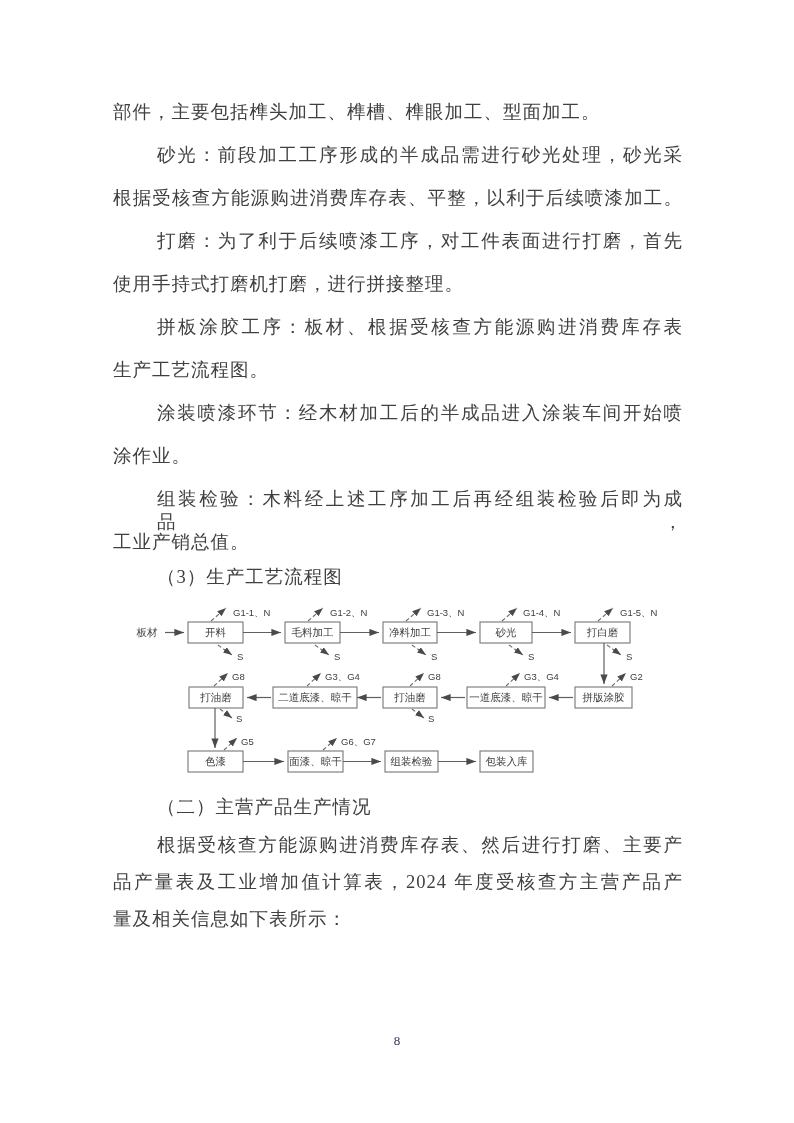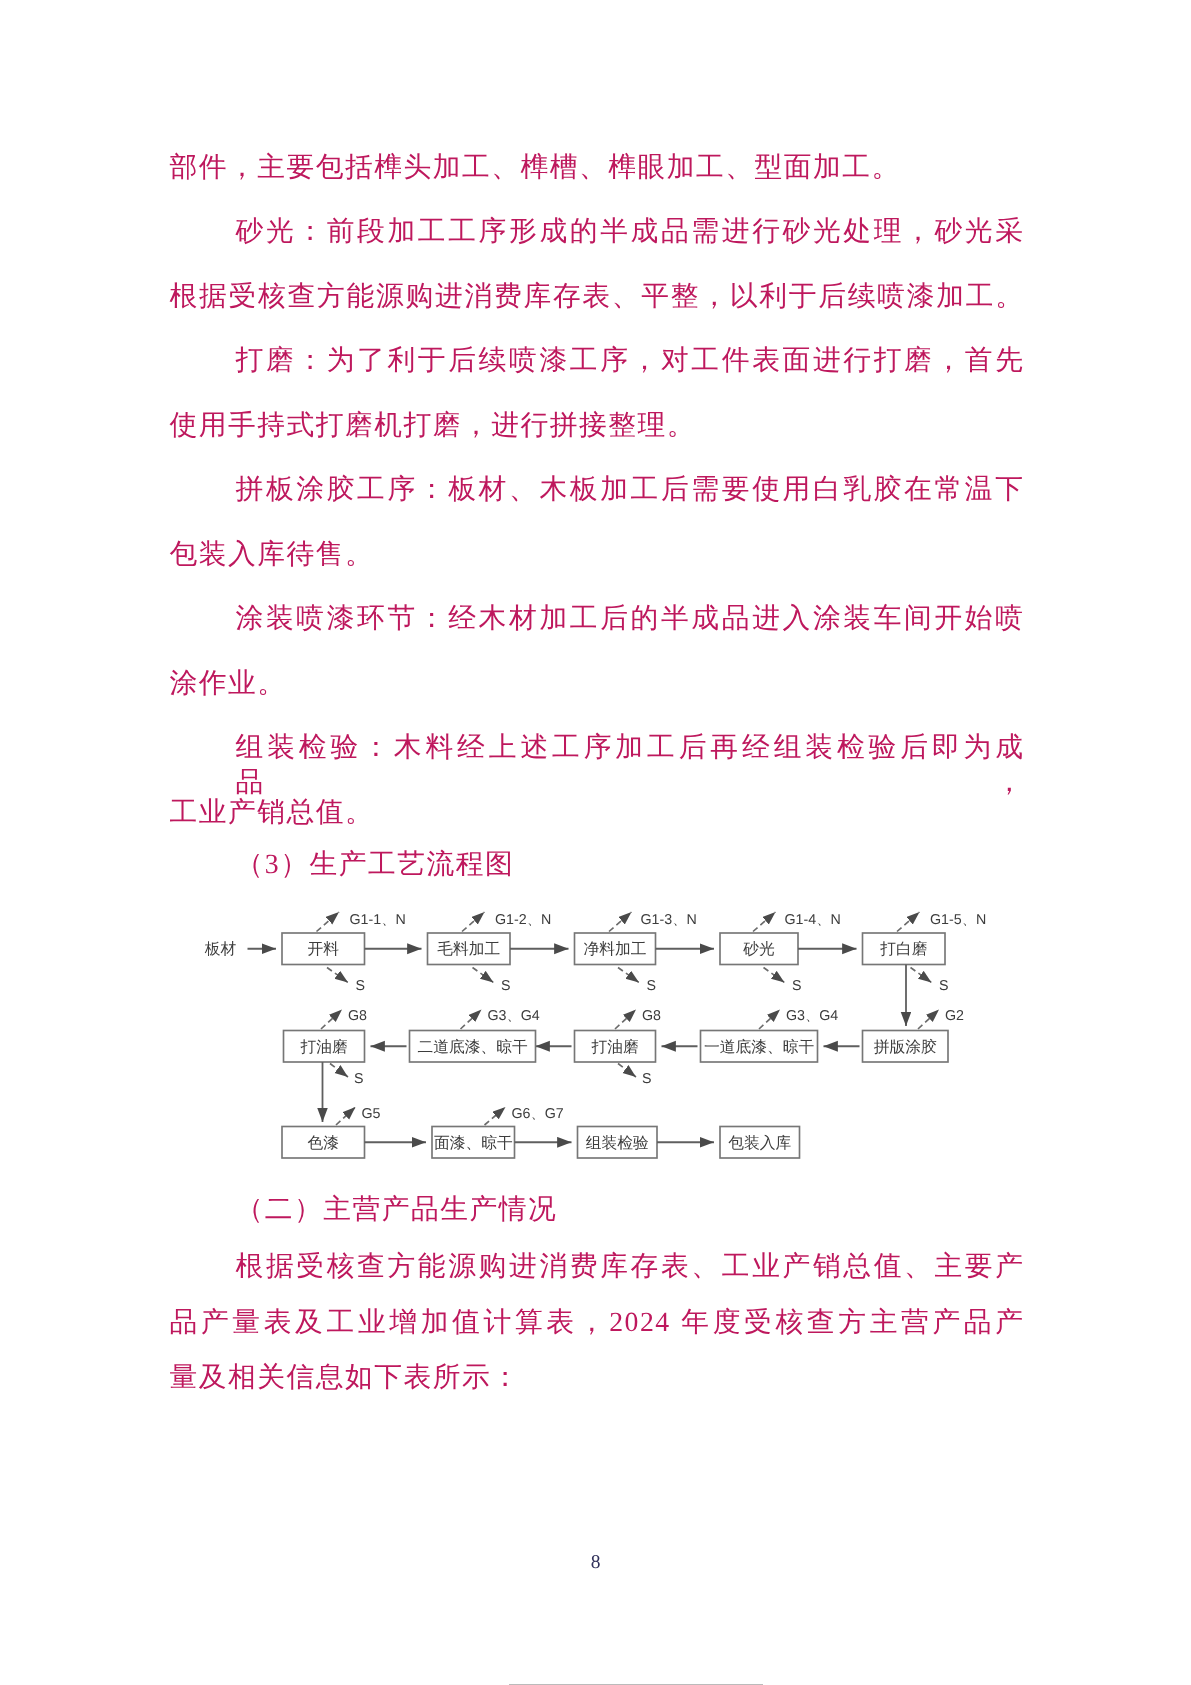"部件，主要包括榫头加工、榫槽、榫眼加工、型面加工。" .line { color: #be185d -> #404040 }
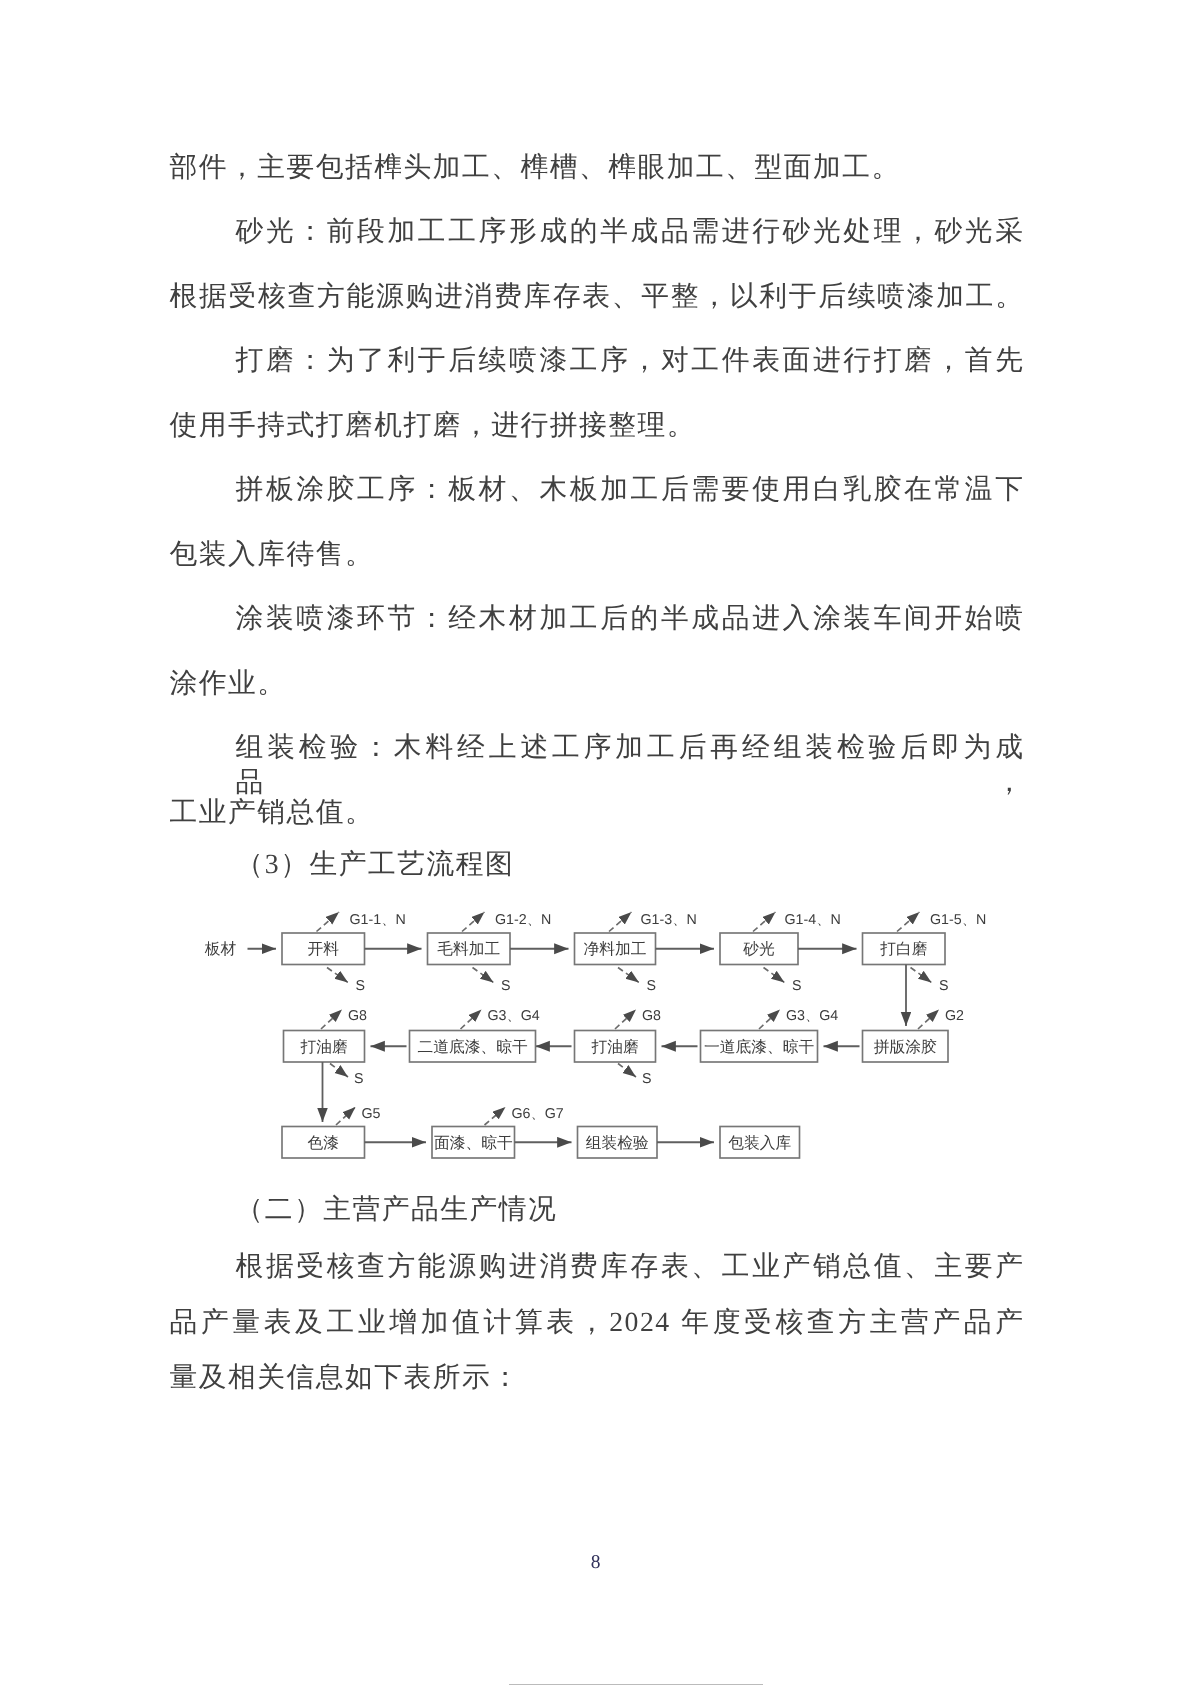"拼板涂胶工序：板材、木板加工后需要使用白乳胶在常温下" div.line { text: 木板加工后需要使用白乳胶在常温下 -> 根据受核查方能源购进消费库存表 }
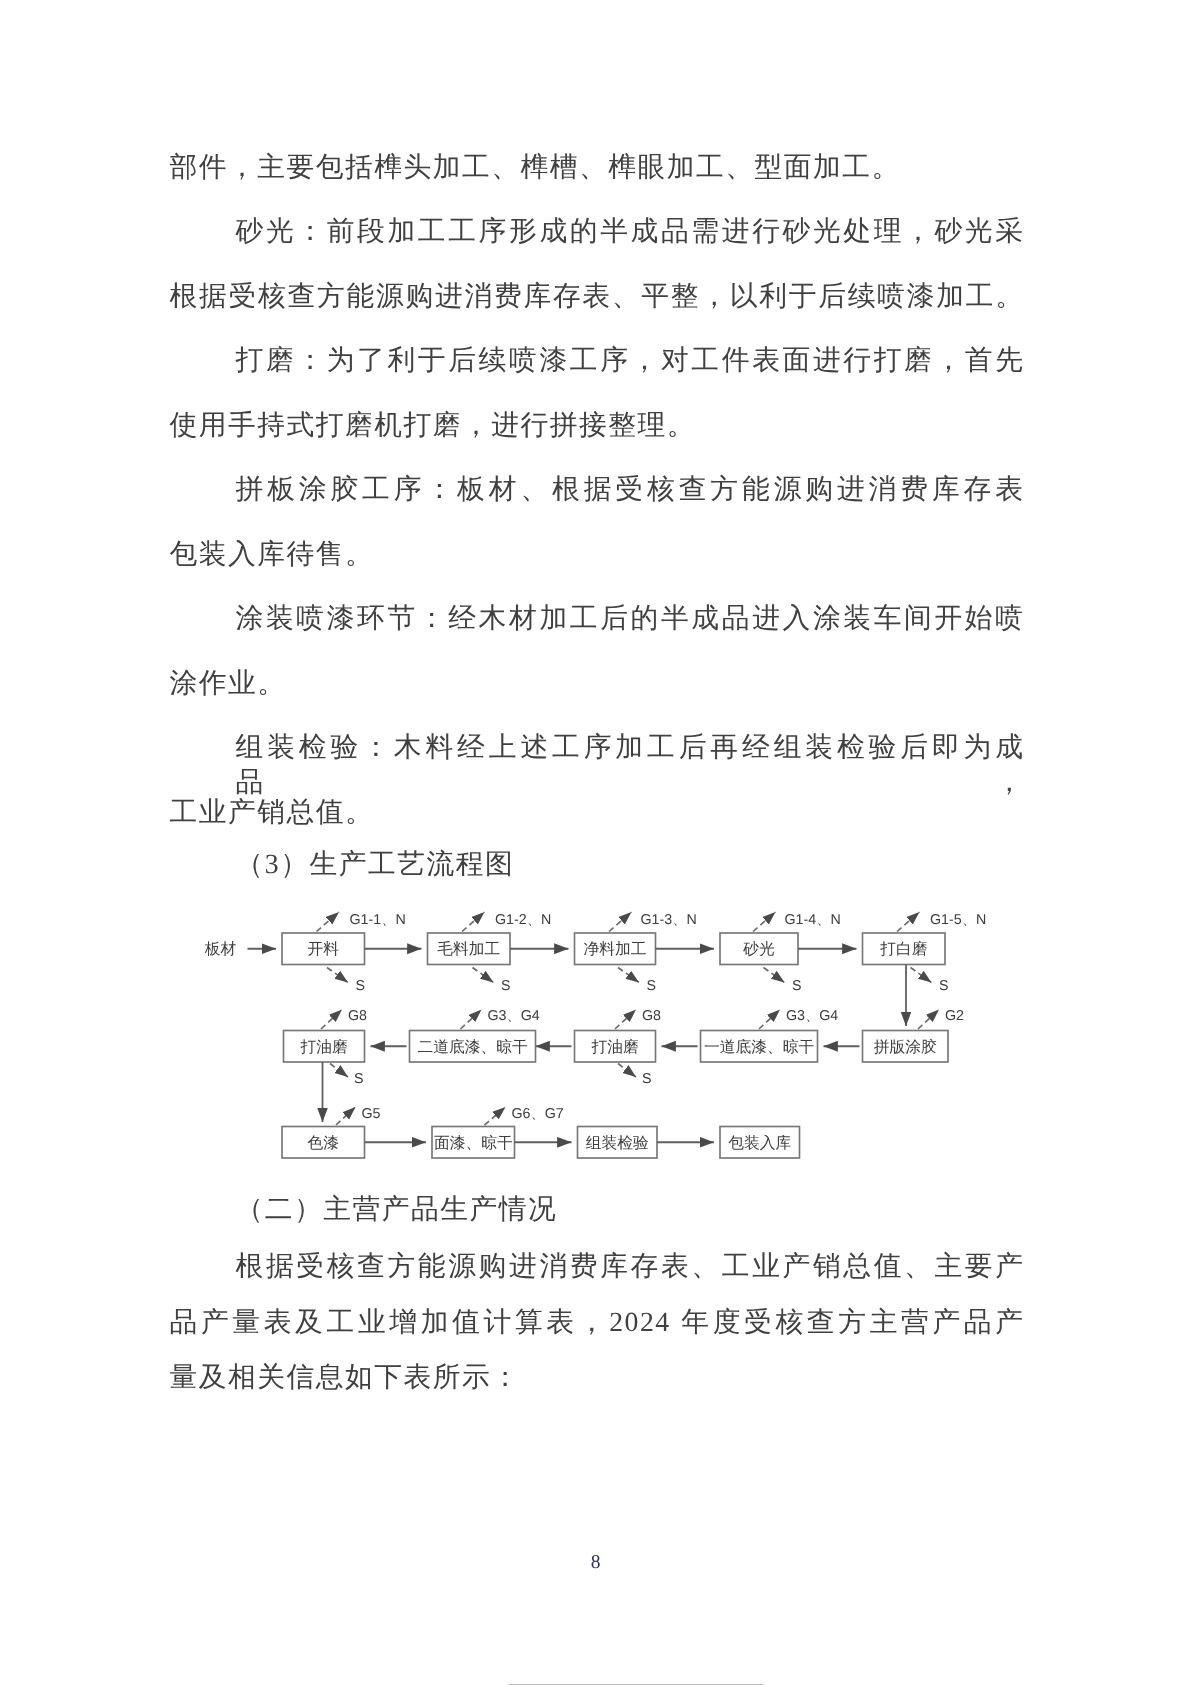"包装入库待售。" div.line { text: 包装入库待售 -> 生产工艺流程图 }
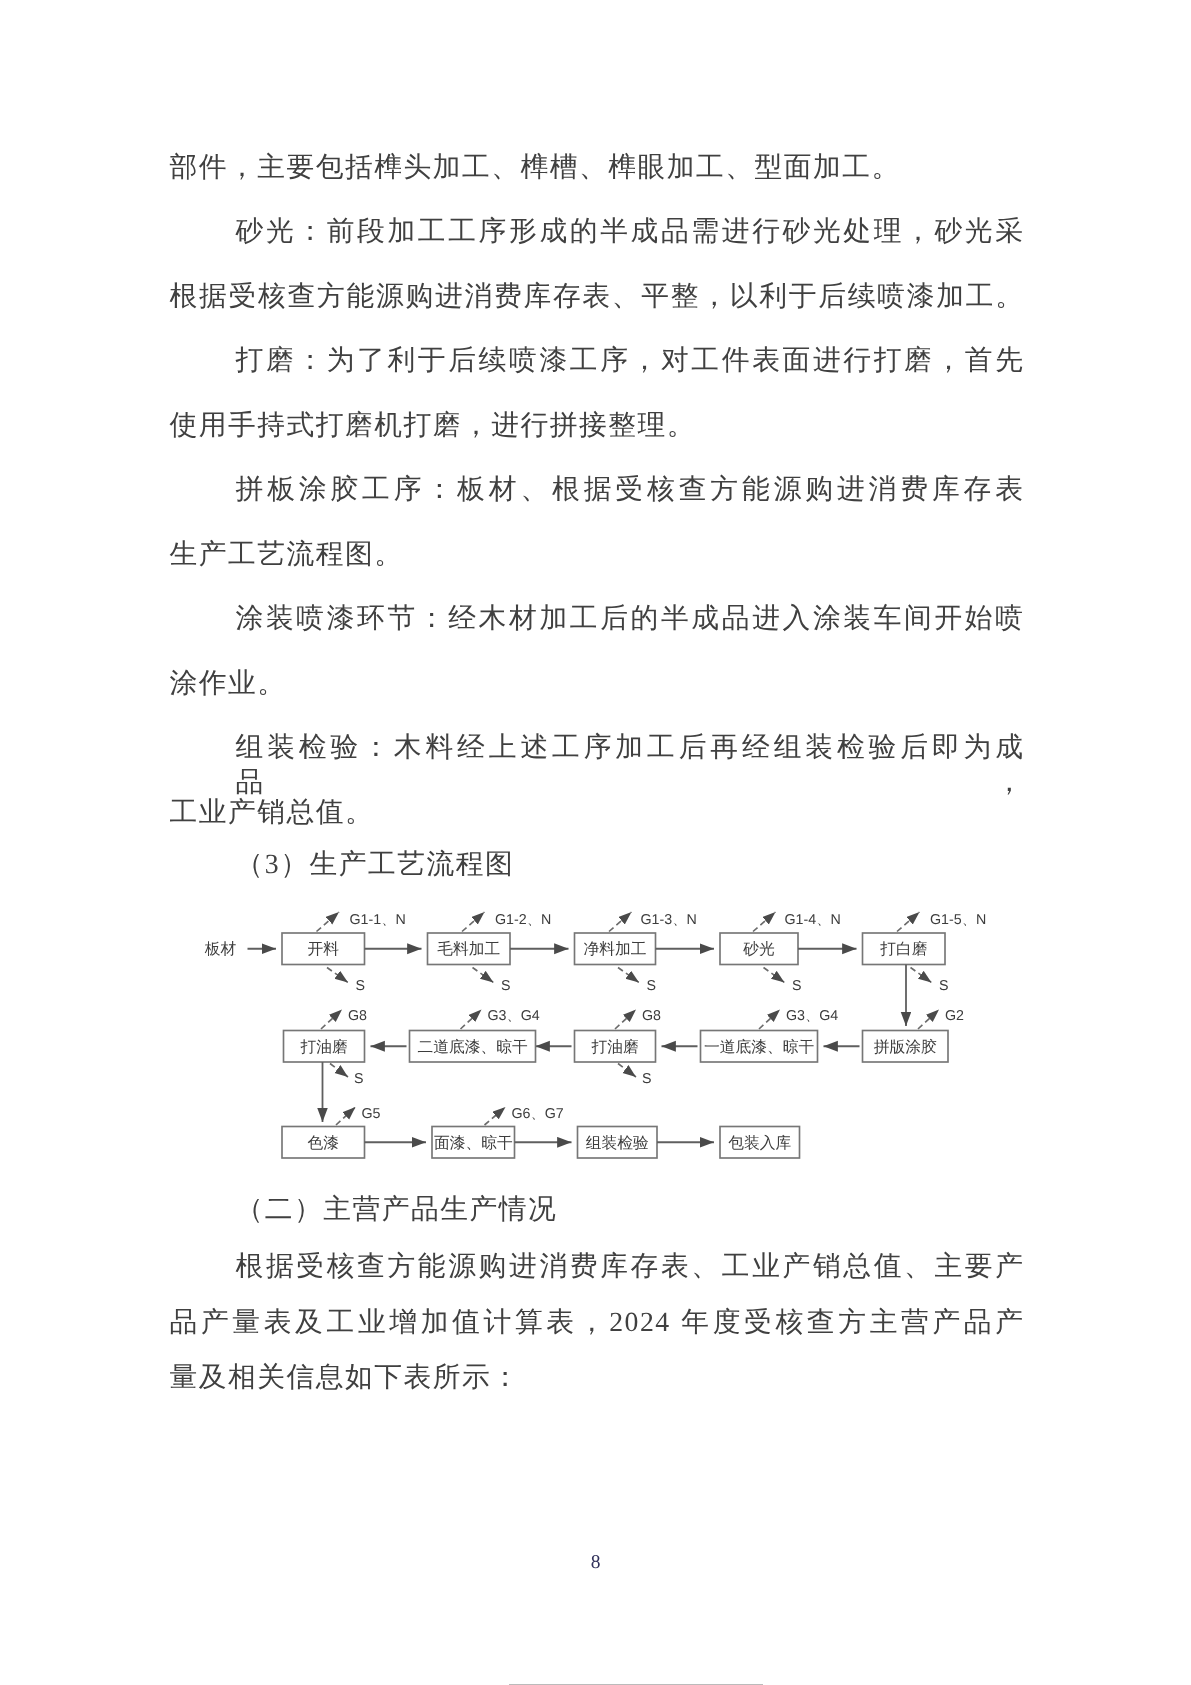"根据受核查方能源购进消费库存表、工业产销总值、主要产" div.line { text: 工业产销总值 -> 然后进行打磨 }
